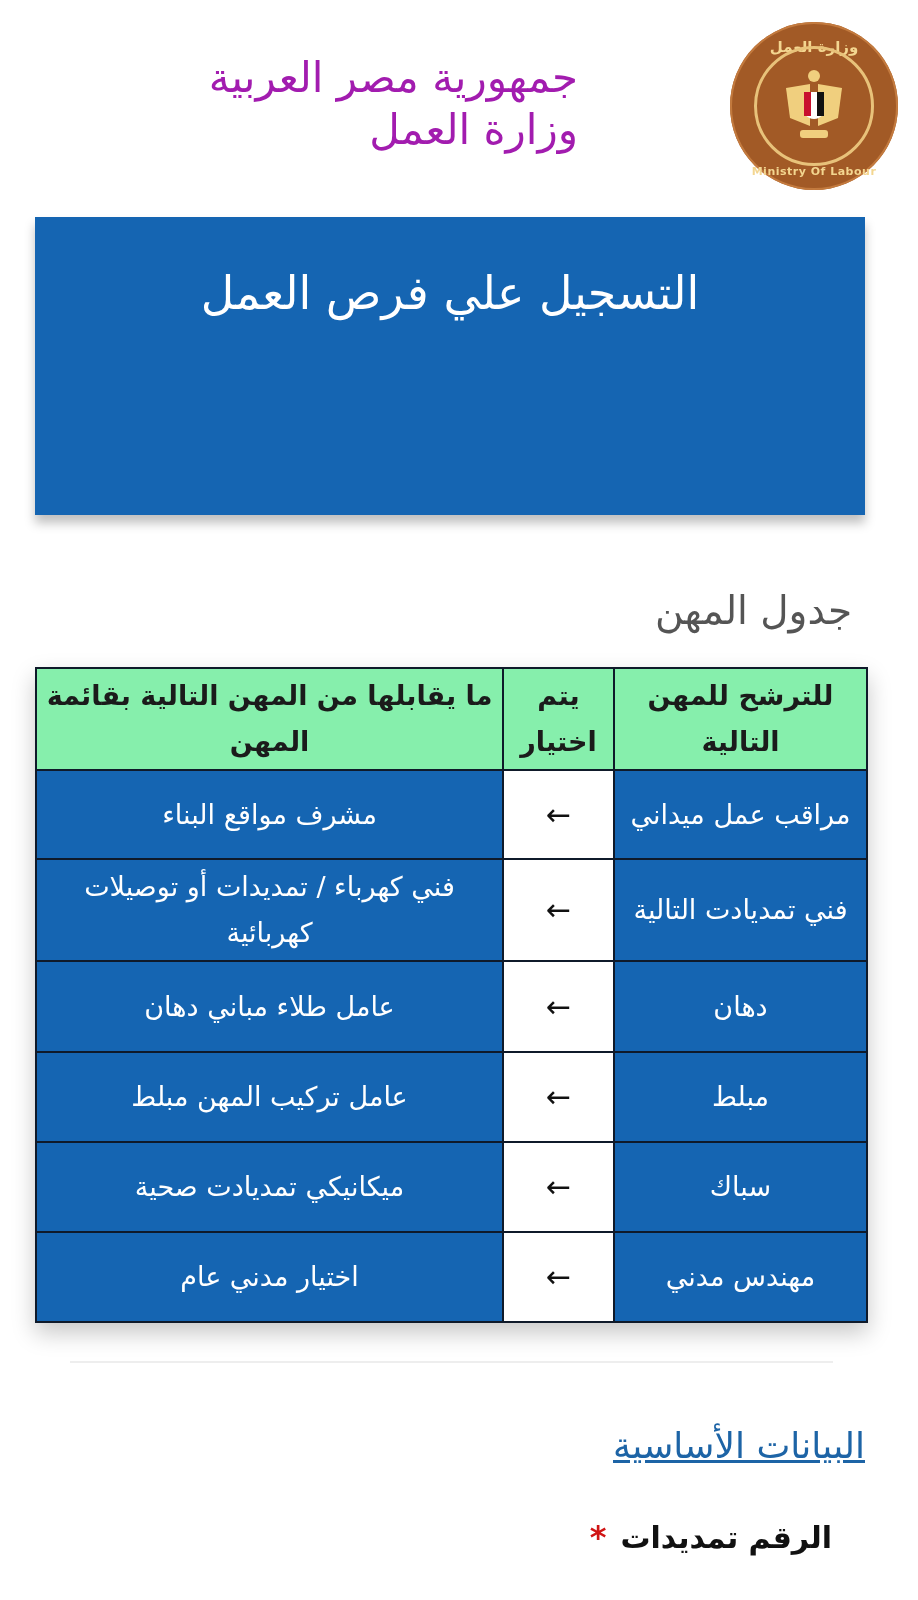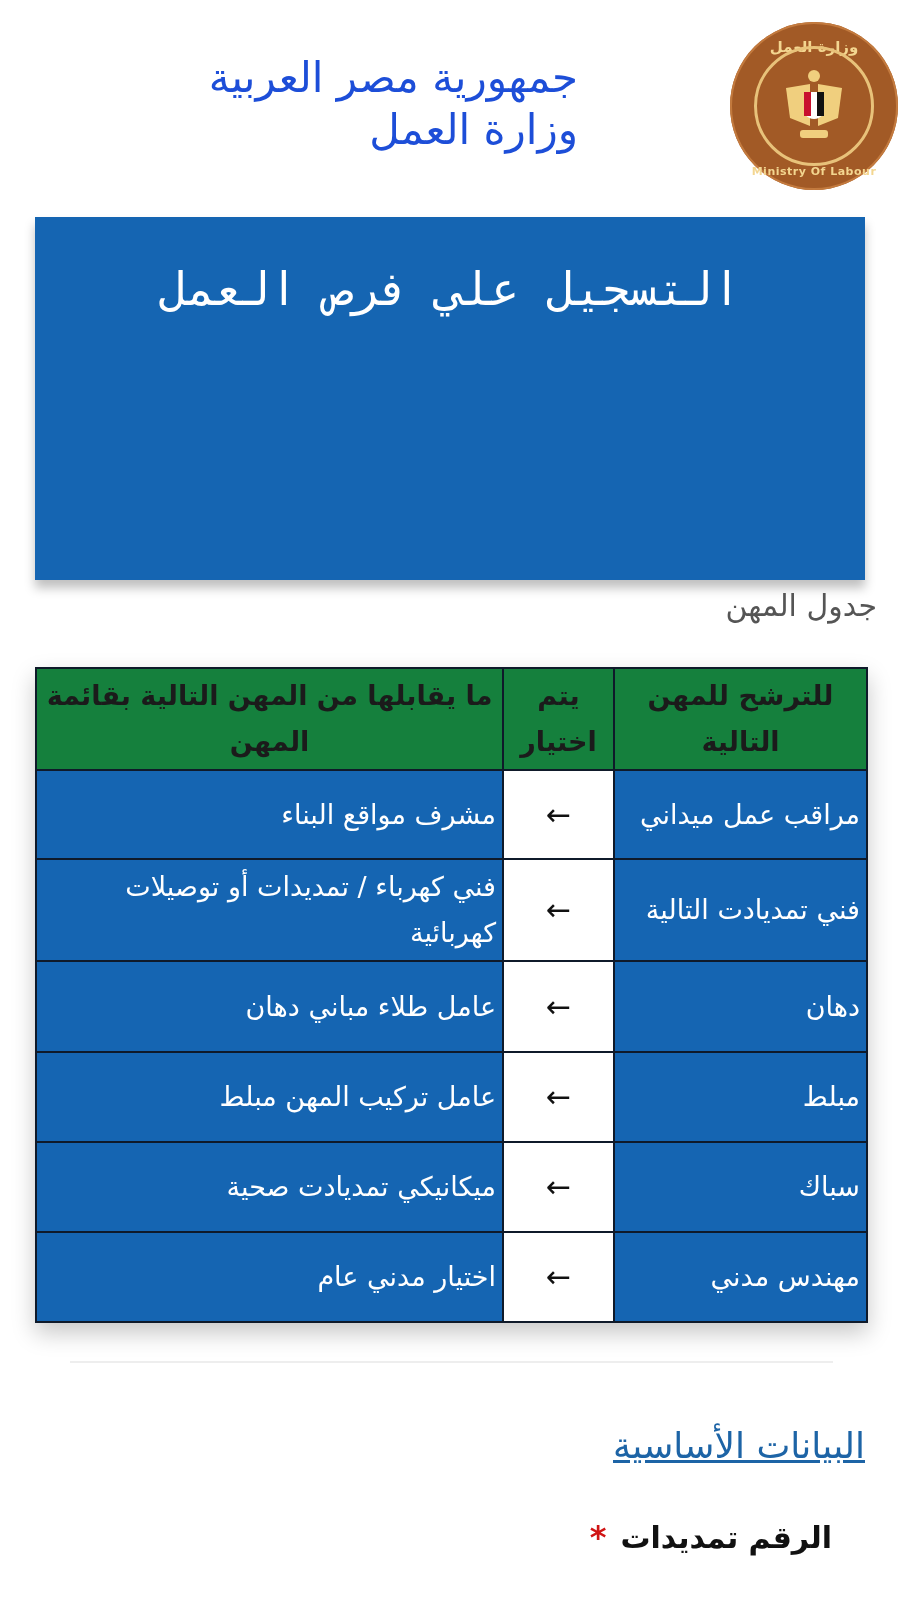"جمهورية مصر العربية" .gov-title { color: #1d4ed8 -> #a21caf }
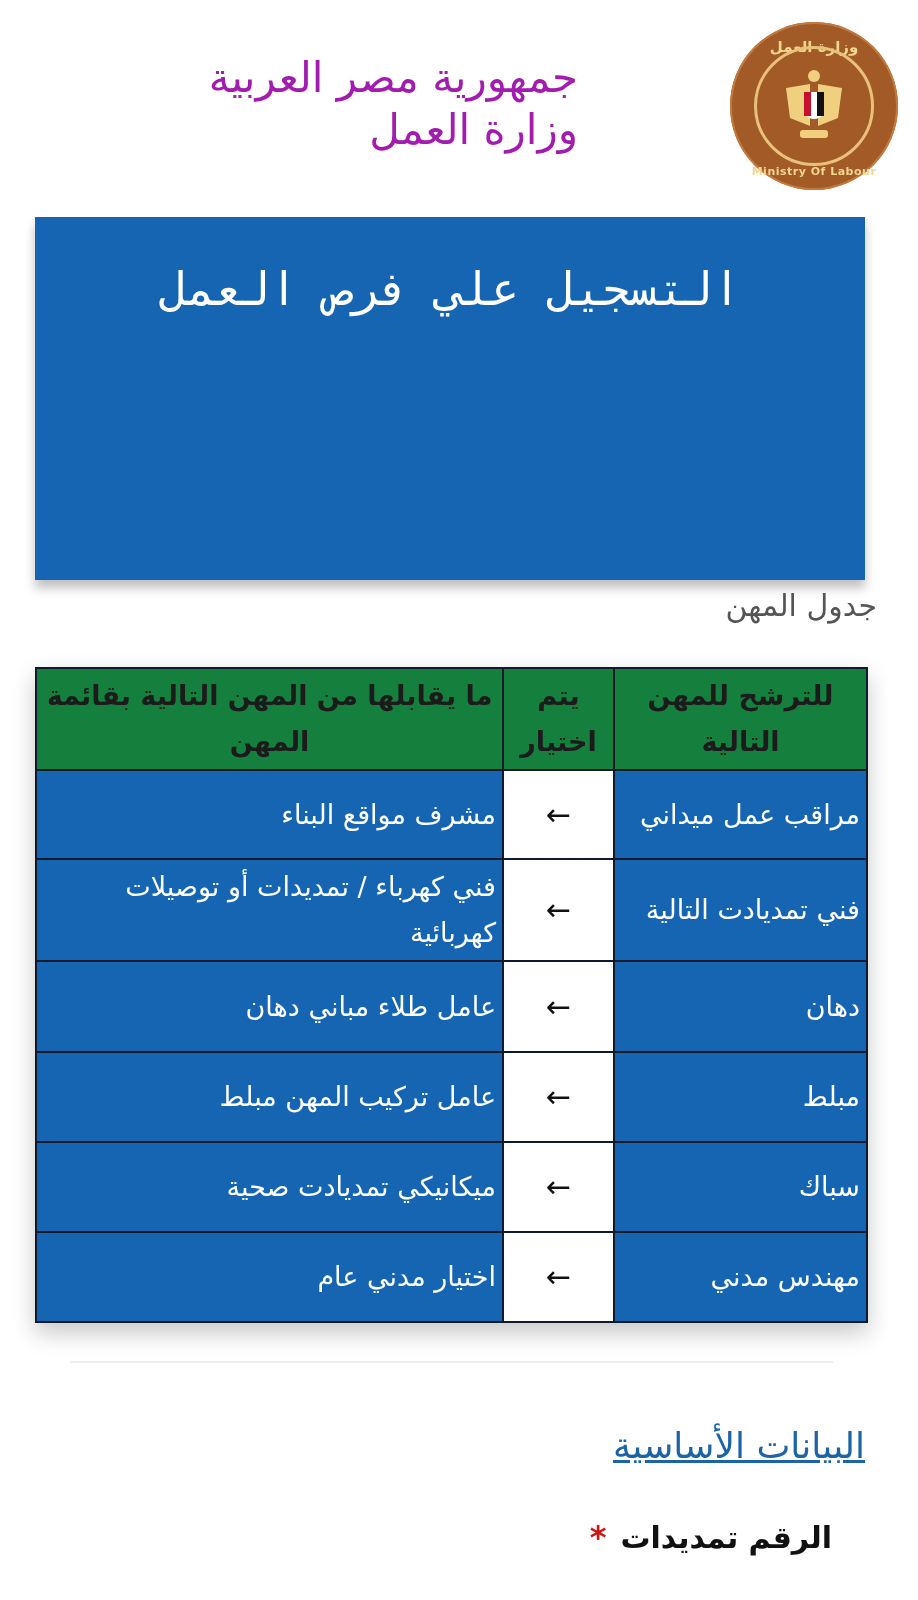"التسجيل علي فرص العمل" .banner { font-family: Liberation Mono, monospace -> none; height: 363px -> 298px }
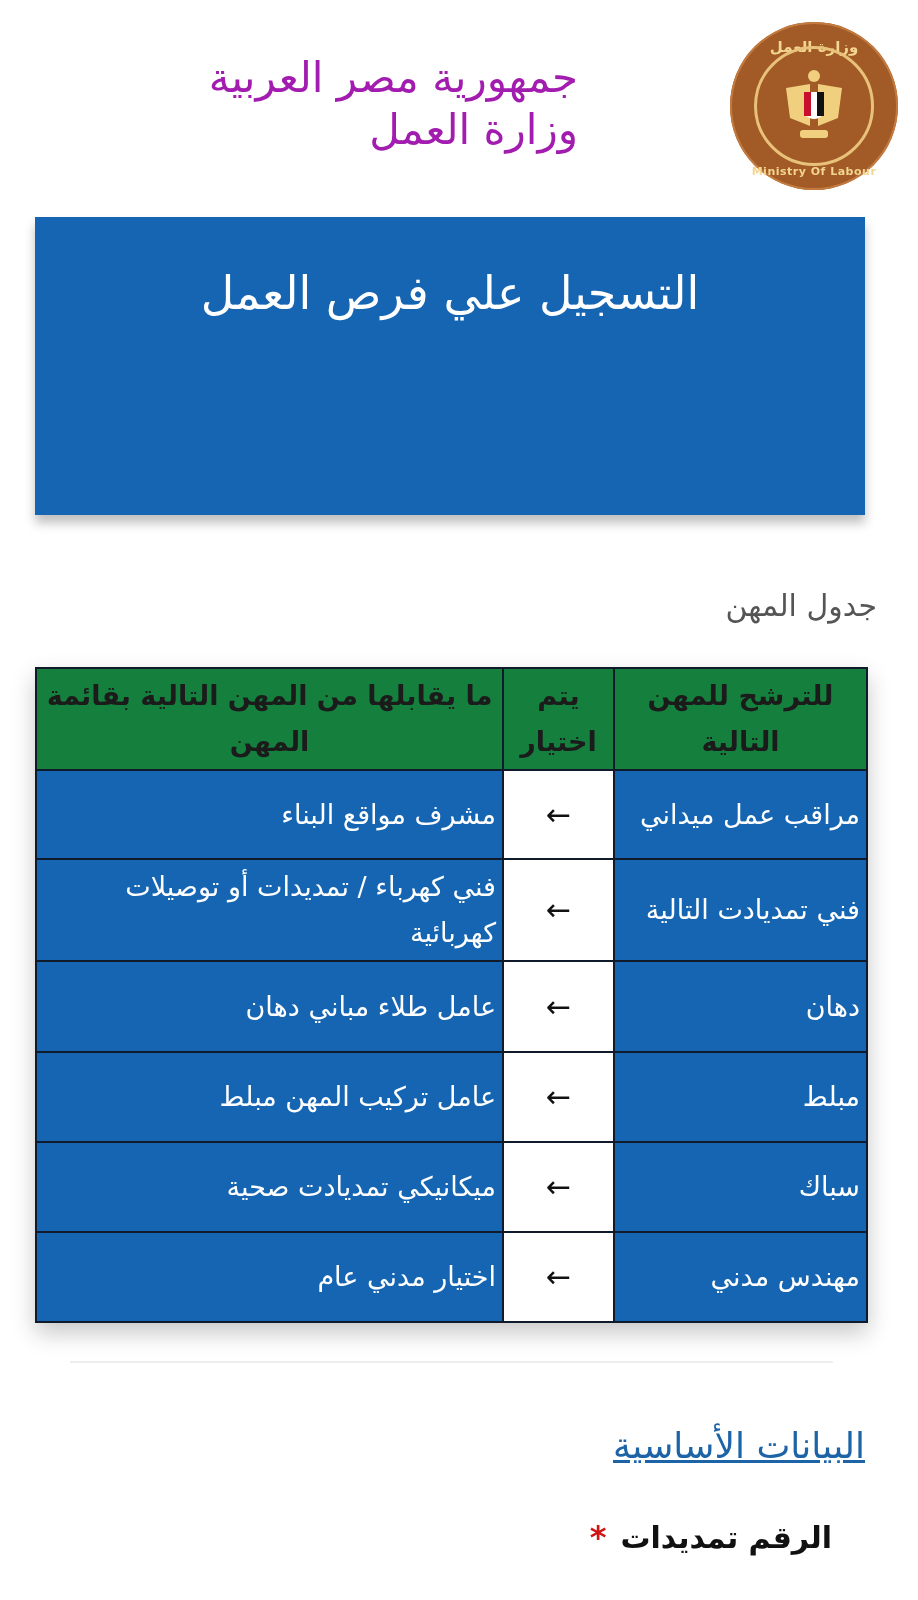"جدول المهن" .section-title { font-size: 30px -> 39px; right: 41px -> 66px }
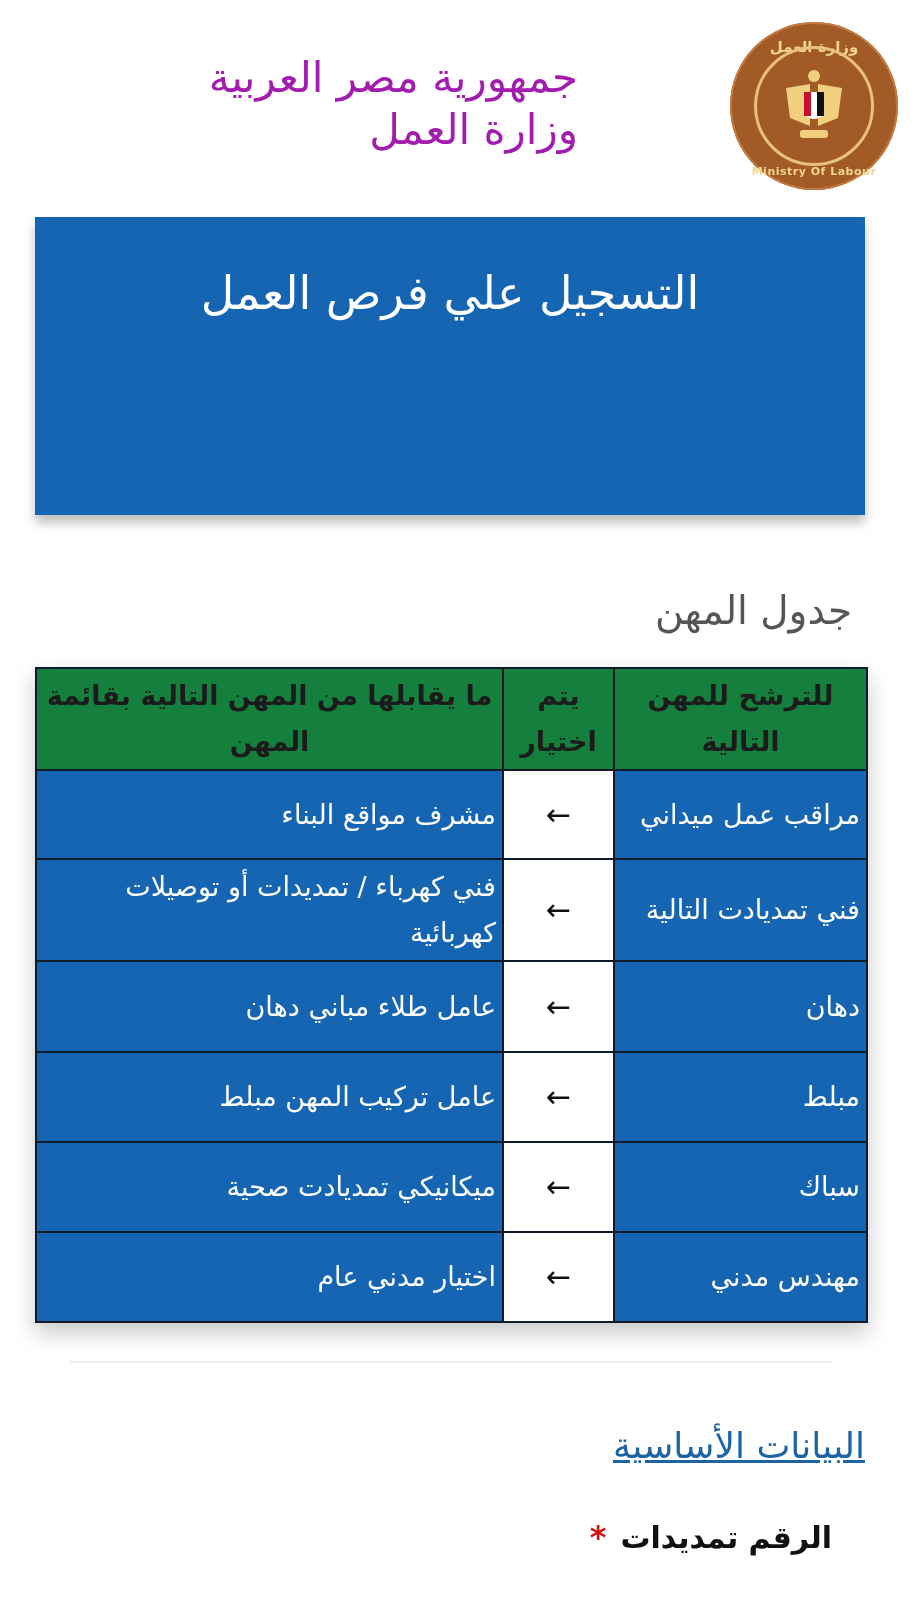"ما يقابلها من المهن التالية" .jobs-table th { background: #15803d -> #86efac }
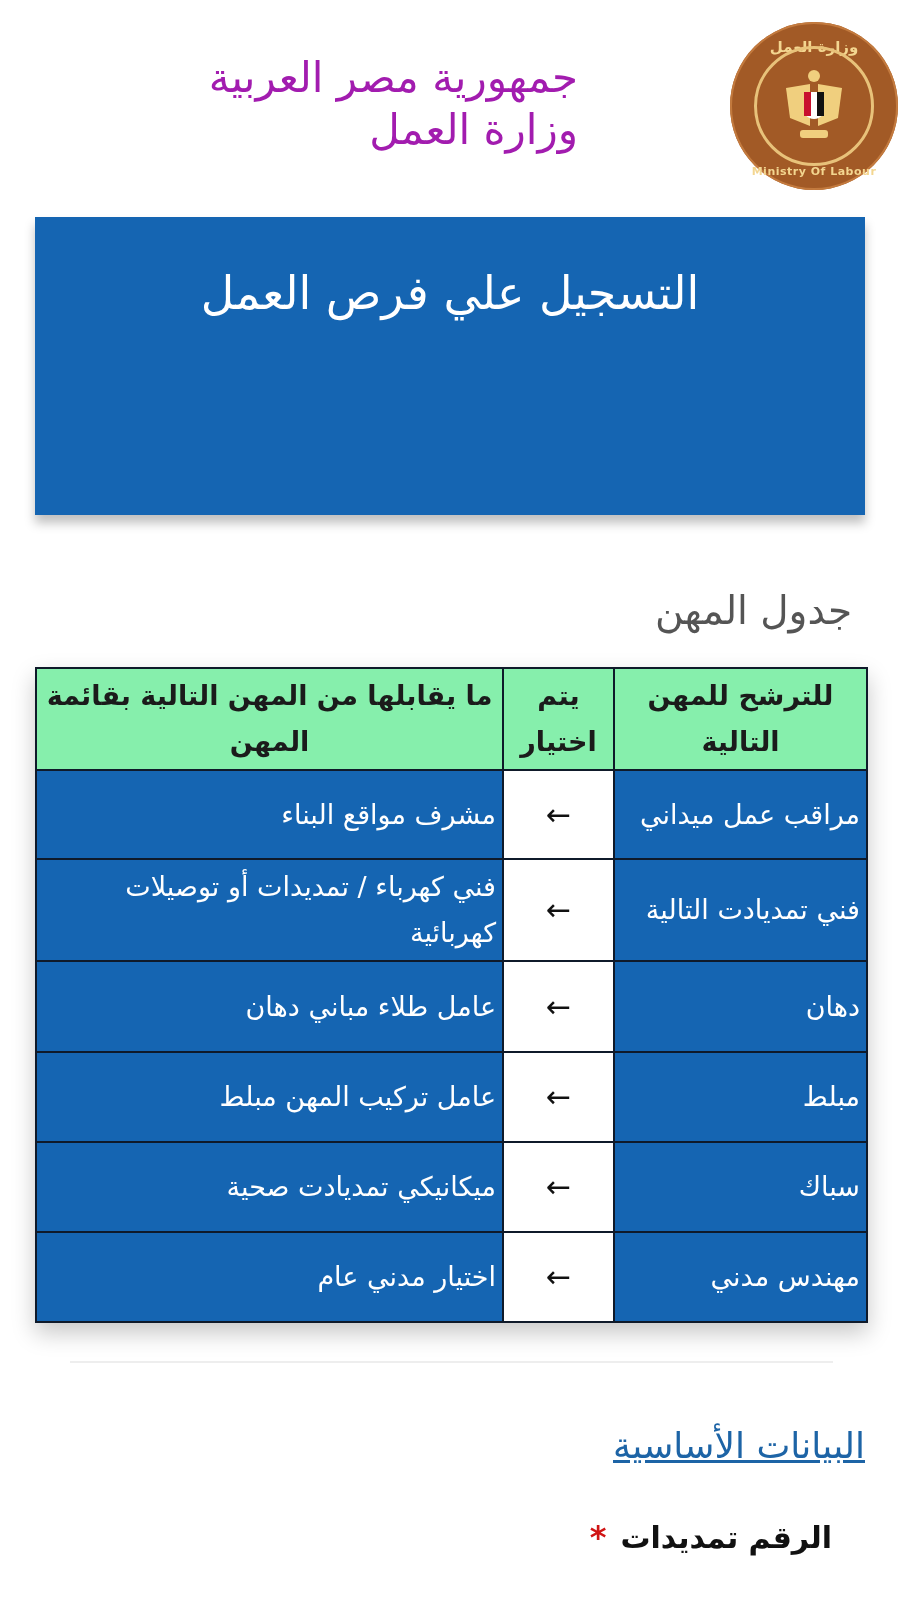"مشرف مواقع البناء" .jobs-table td.blue { text-align: right -> none }
